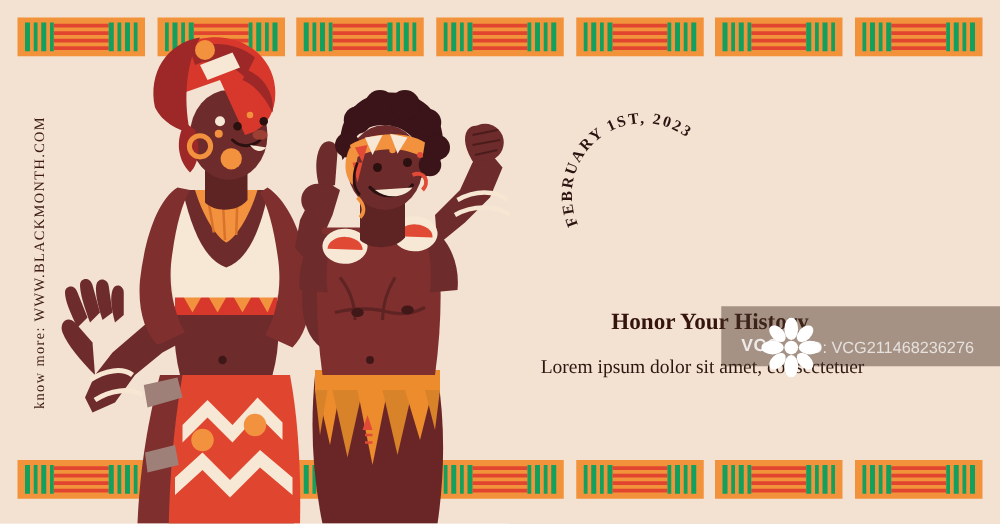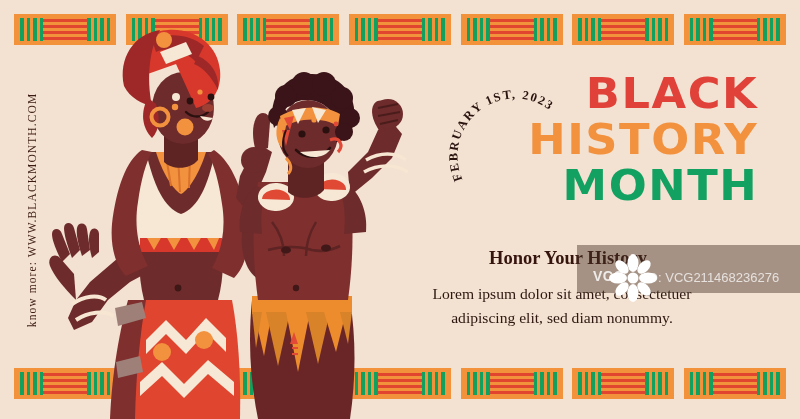"BLACK" div.headline { html: <div> <span>BLACK</span> <span>HISTORY</span> <span>MONTH</span> </div> -> none }
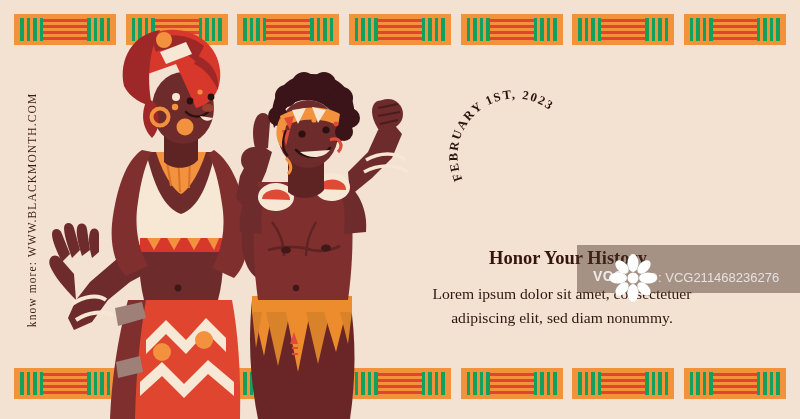"adipiscing elit, sed diam nonummy." div { html: <div>adipiscing elit, sed diam nonummy.</div> -> none }
